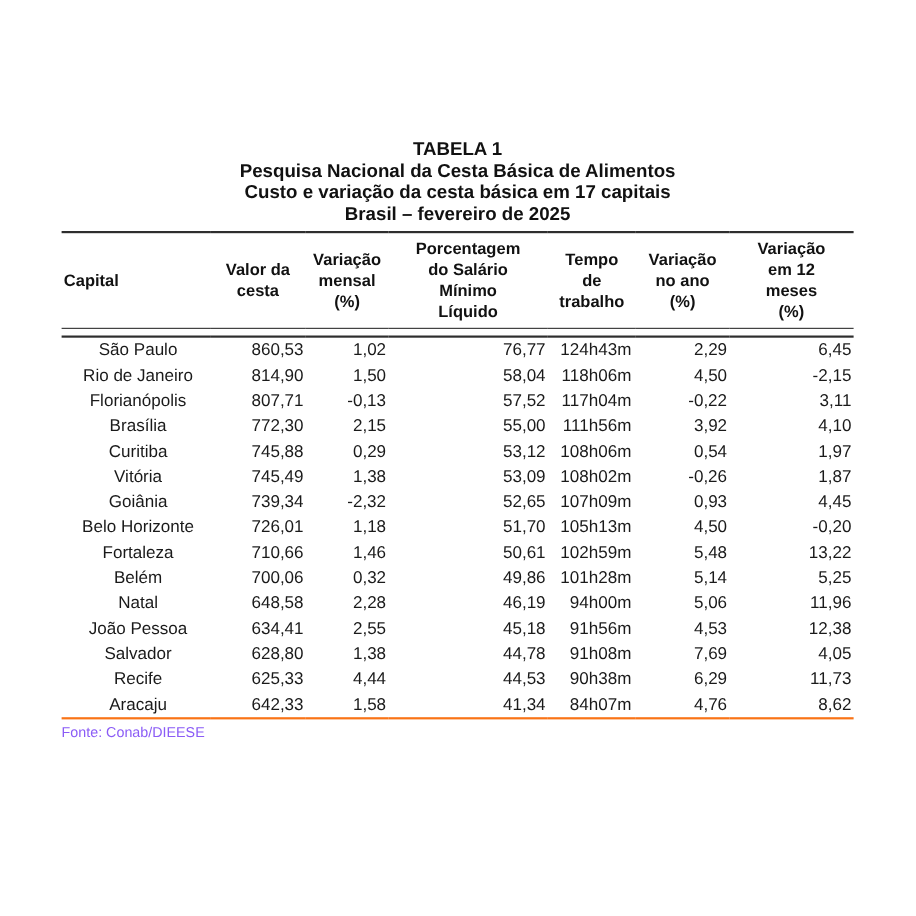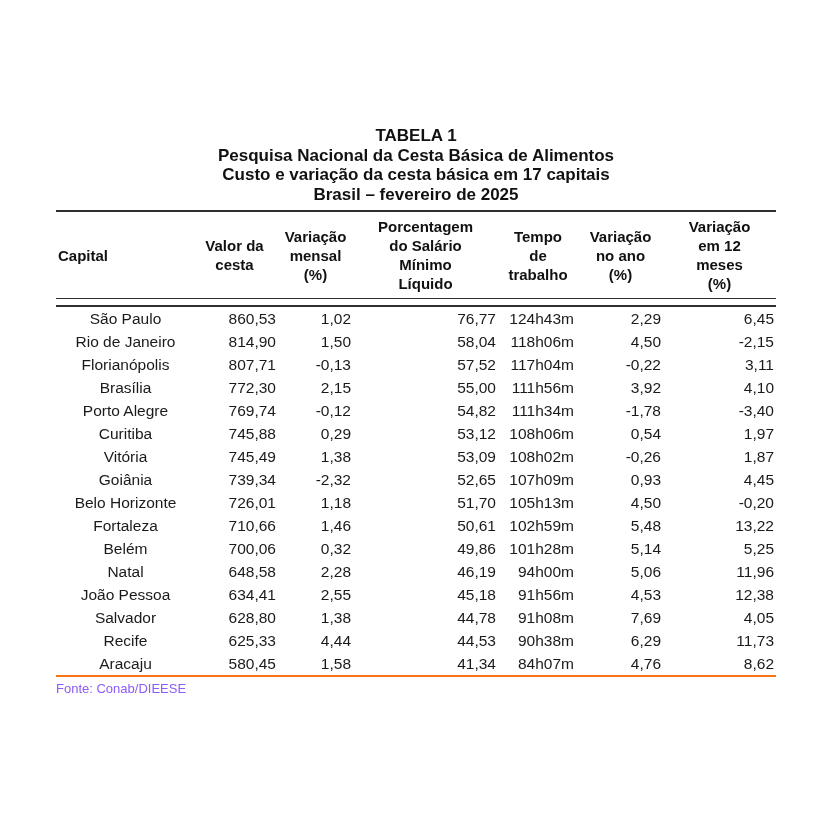"Porto Alegre" tr { html: <tr> <td>Porto Alegre</td> <td>769,74</td> <td>-0,12</td> <td>54,82</td> <td>111h34m</td> <td>-1,78</td> <td>-3,40</td> </tr> -> none }
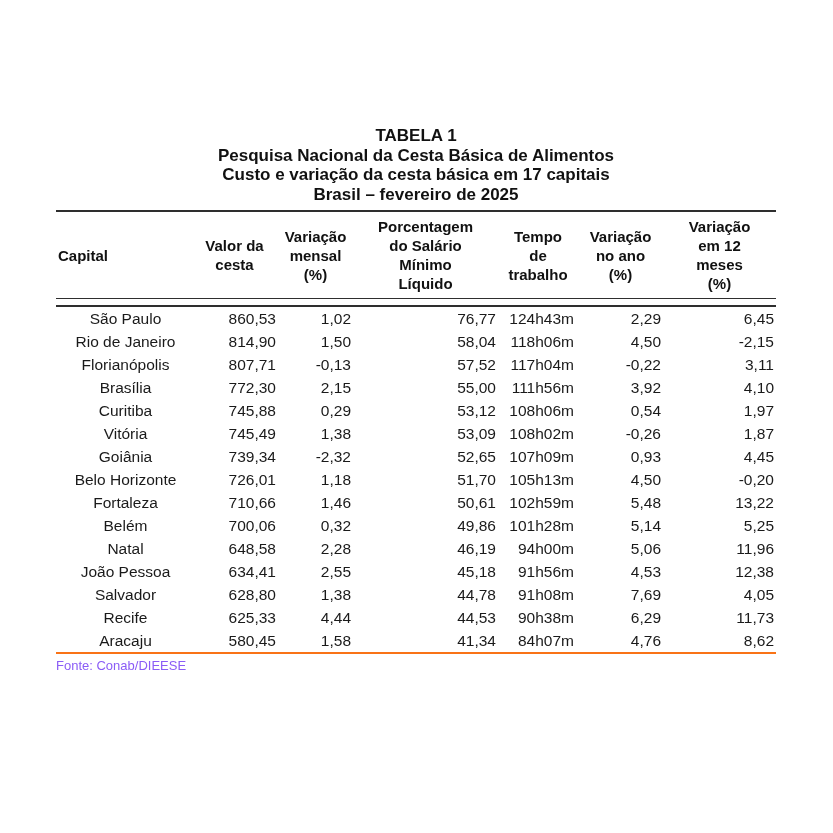"580,45" td.col-valor { text: 580,45 -> 642,33 }
